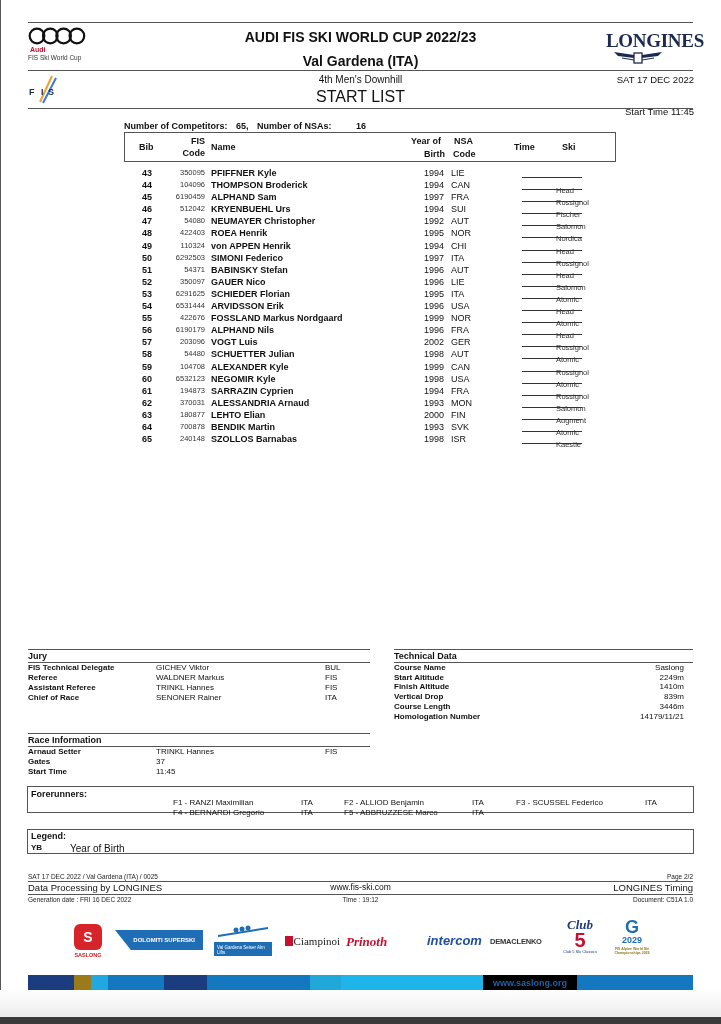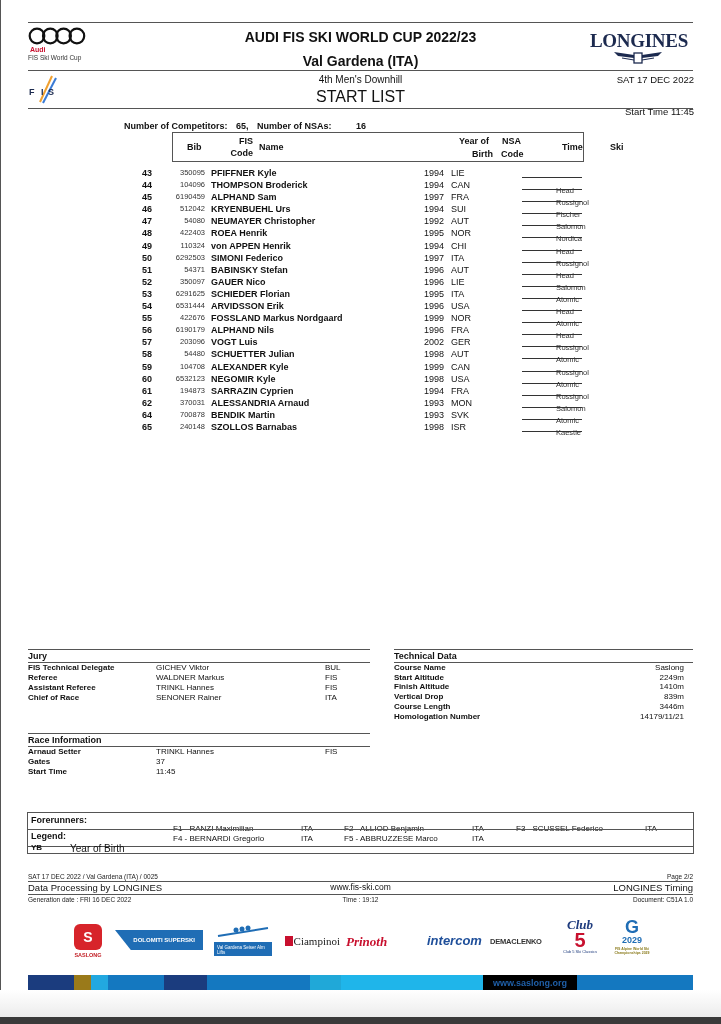"LONGINES" .longines { left: 590px -> 606px }
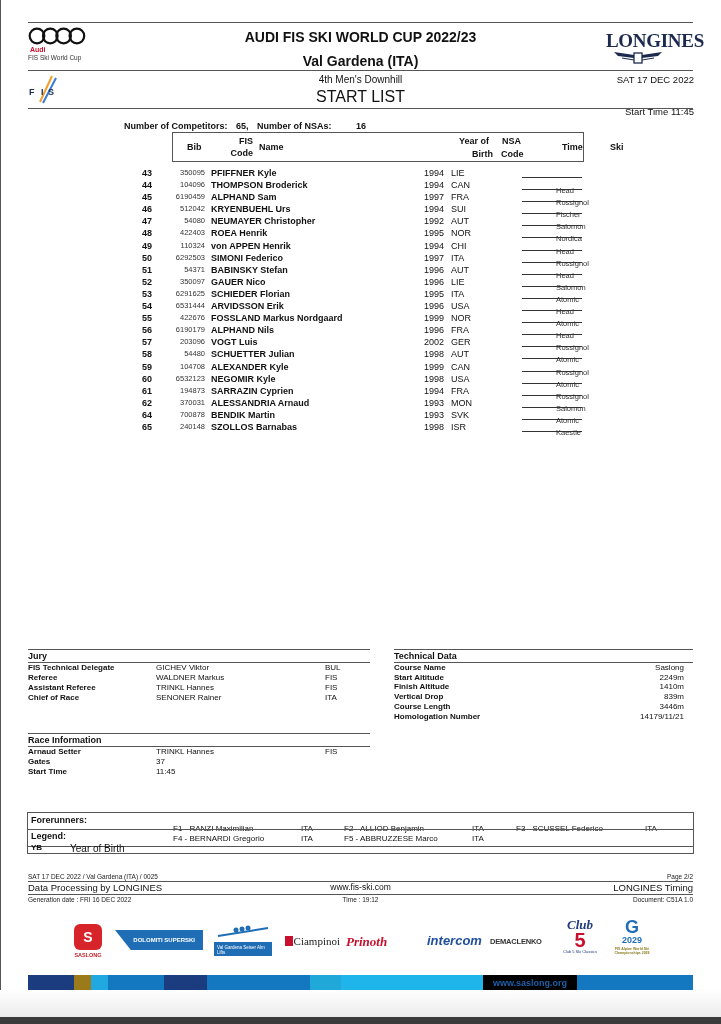"Bib" .thead-box { margin-left: 48px -> none; width: 412px -> 492px }
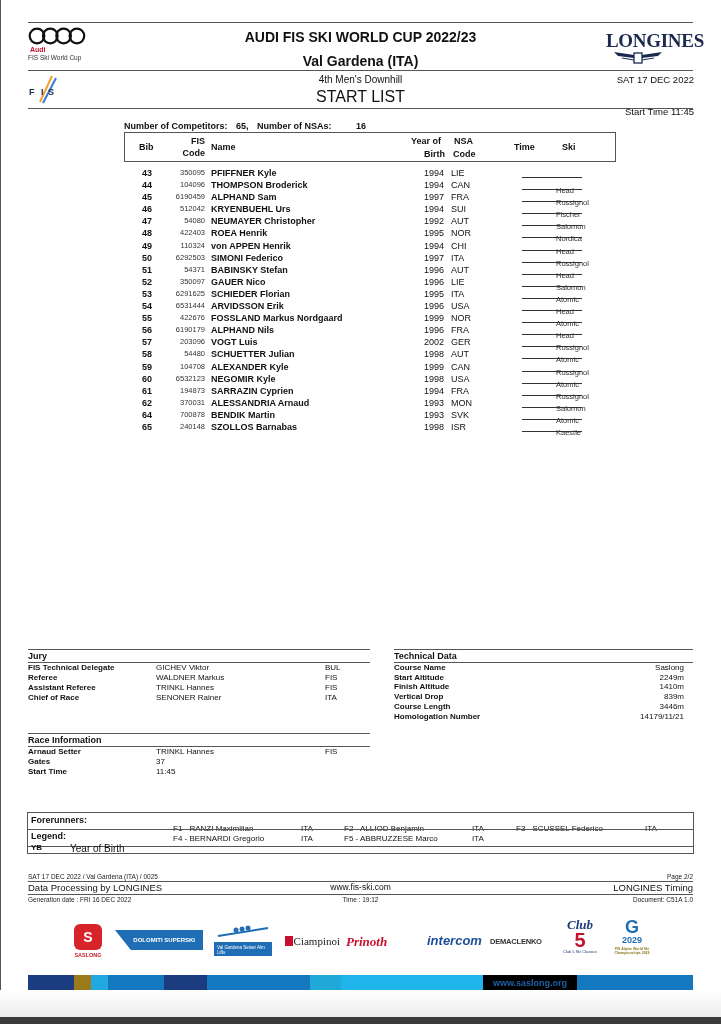"63" div.row { html: none -> <div> <span>63</span> <span>180877</span> <span>LEHTO Elian</span> <span>2000</span> <span>FIN</span> <span></span> <span>Augment</span> </div> }
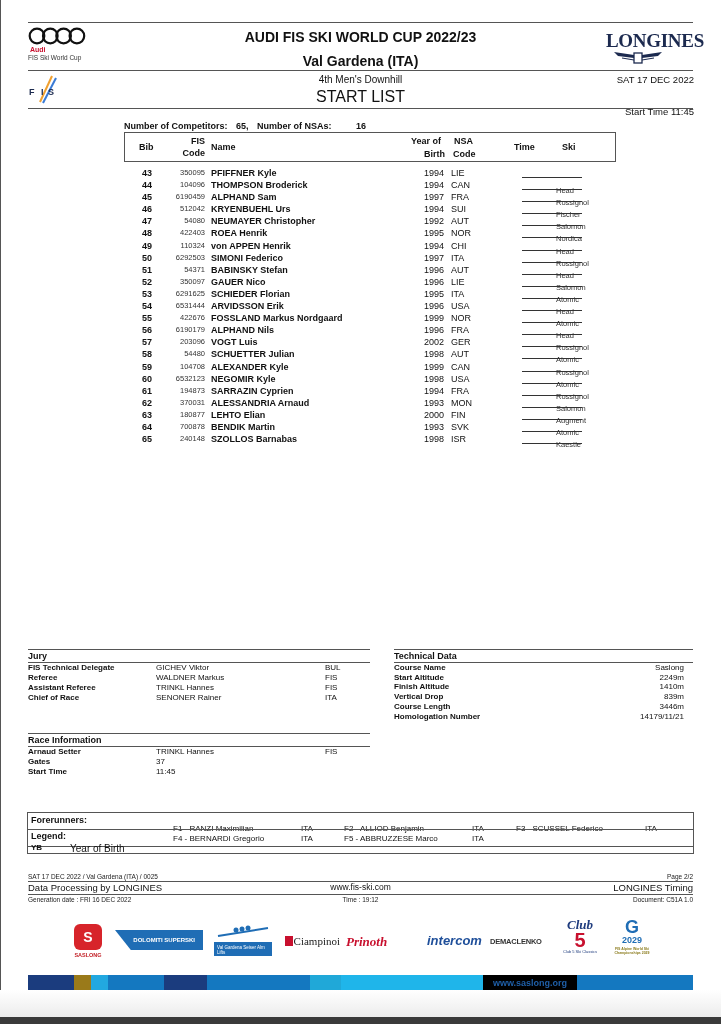"Forerunners:" div.box { height: 35px -> 27px; top: 812px -> 786px }
